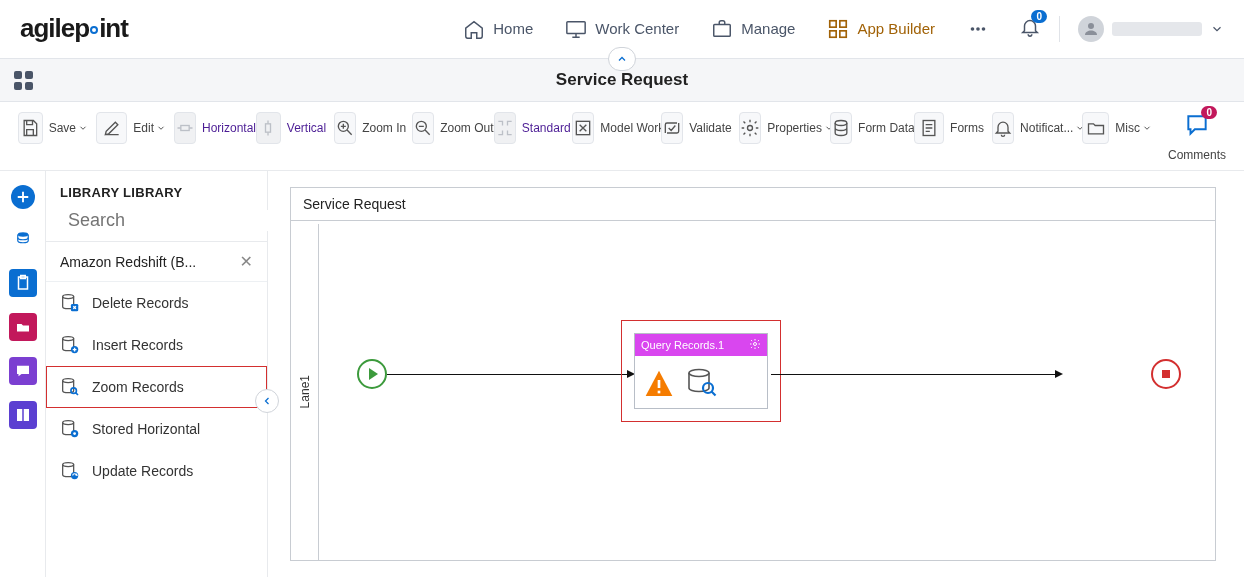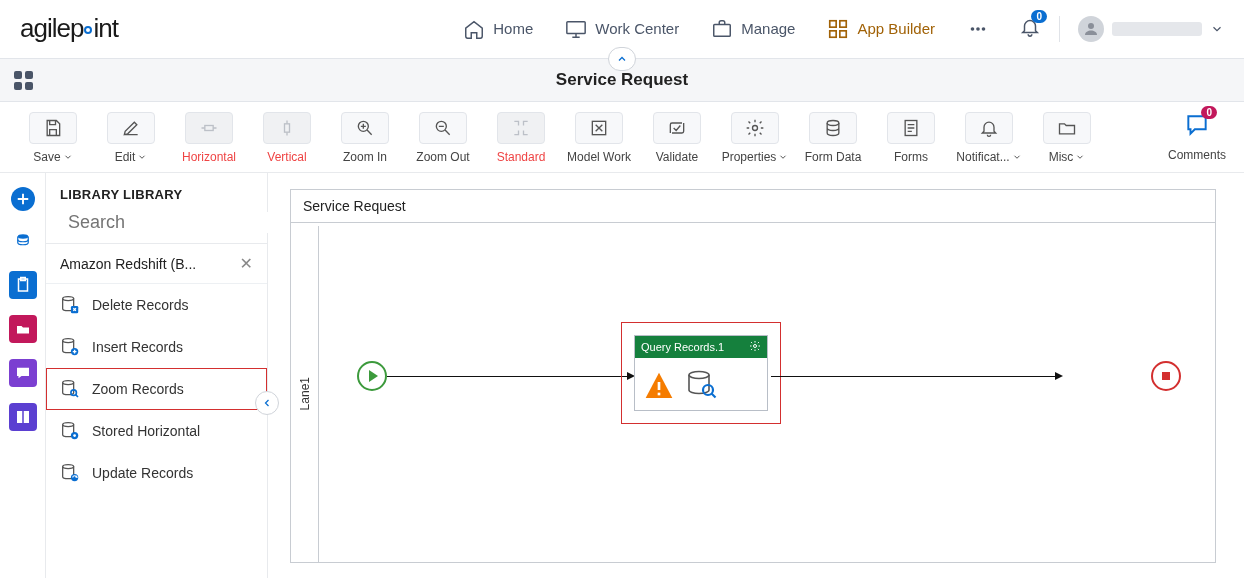"agilep int" .logo { font-weight: 400 -> 700 }
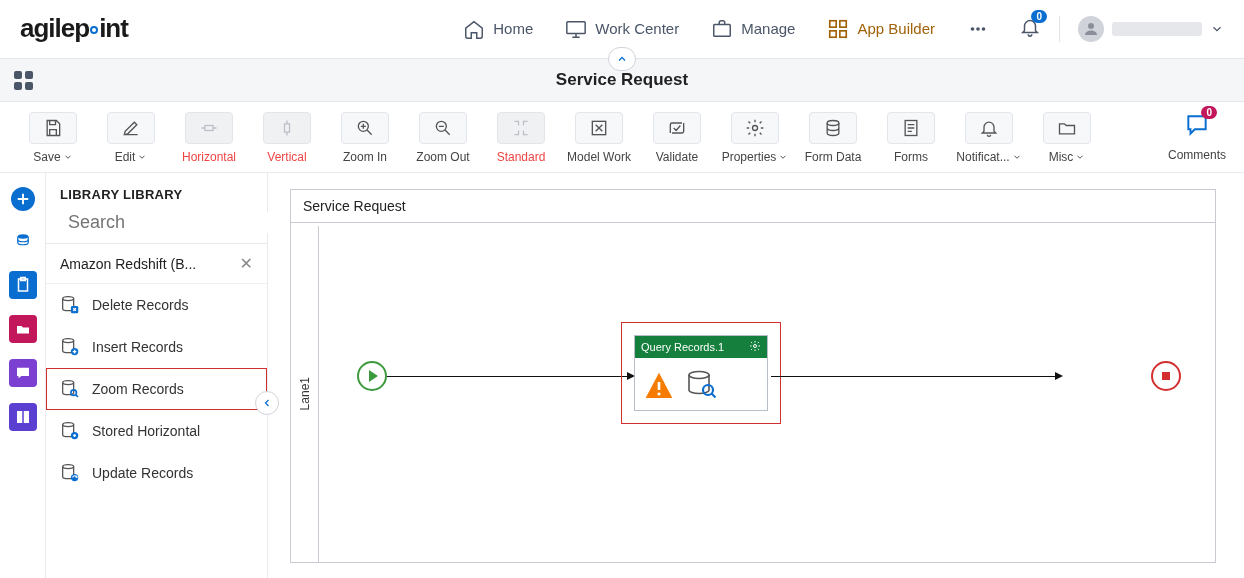"Save" .tbitem { flex-direction: column -> row }
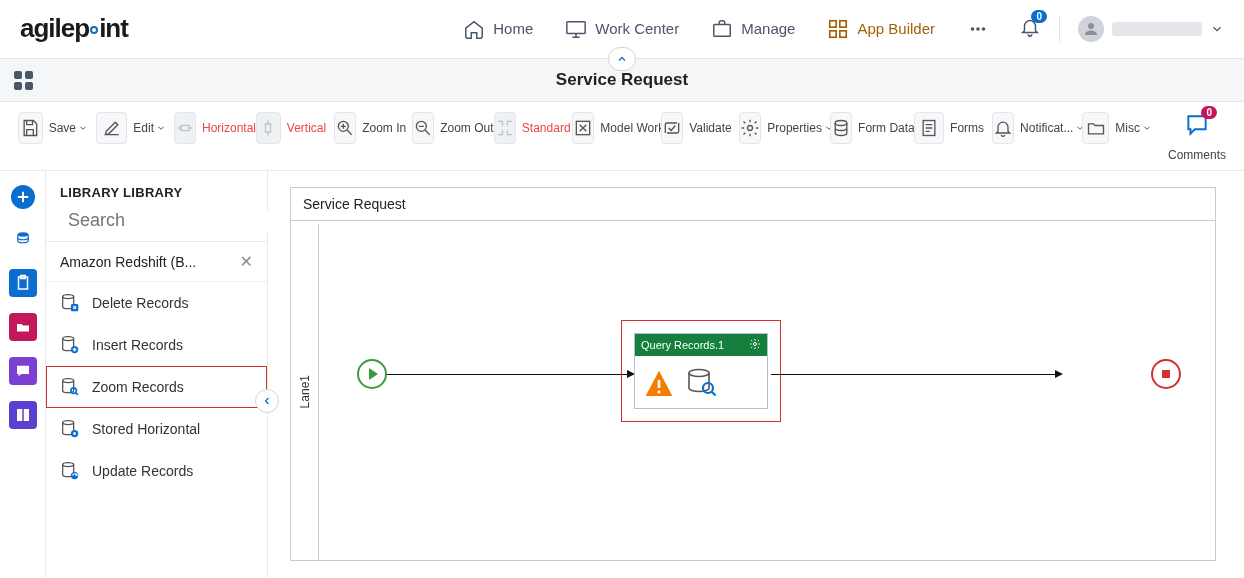"Horizontal" .tblabel.disabled { color: #ef4444 -> #4c1d95 }
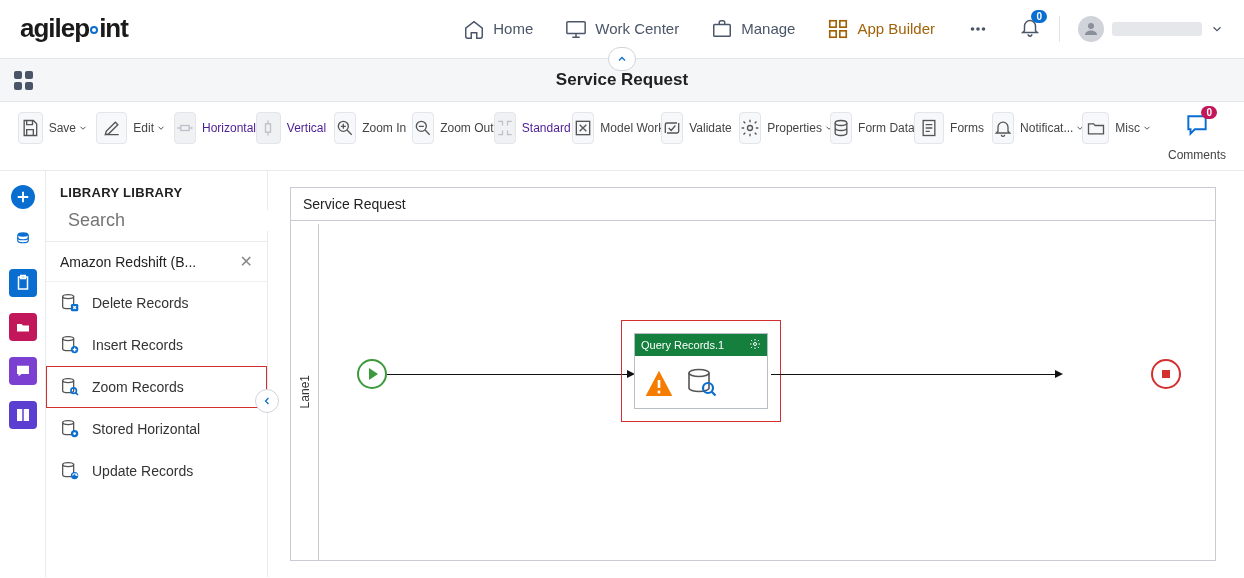"Query Records.1" .act-hdr { background: #15803d -> #d946ef }
